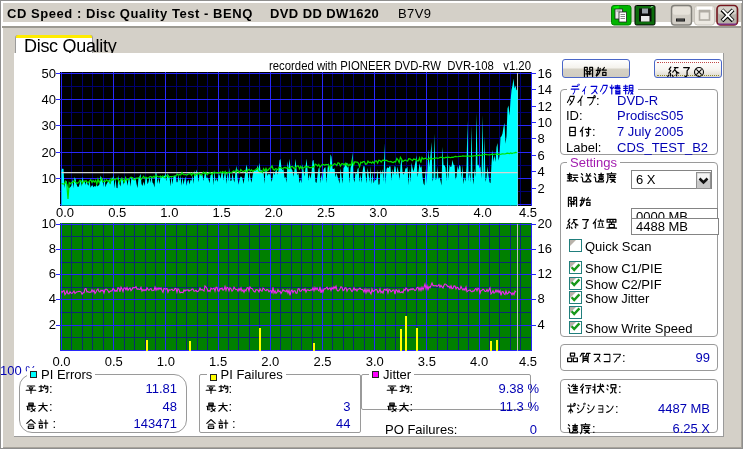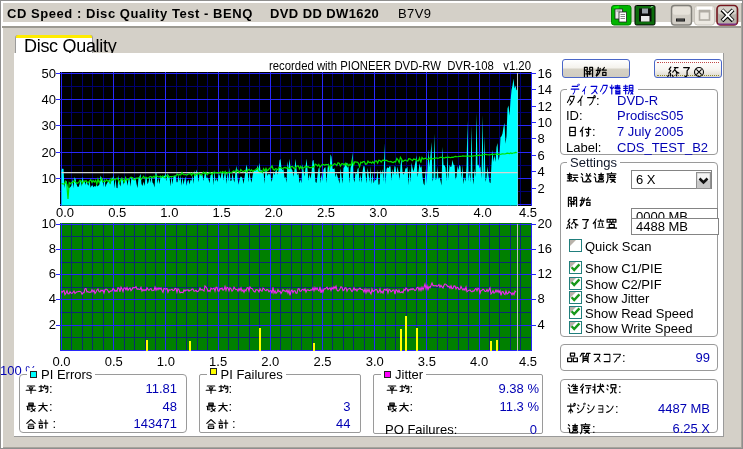"Settings" div.gcap { color: #0f172a -> #a21caf }
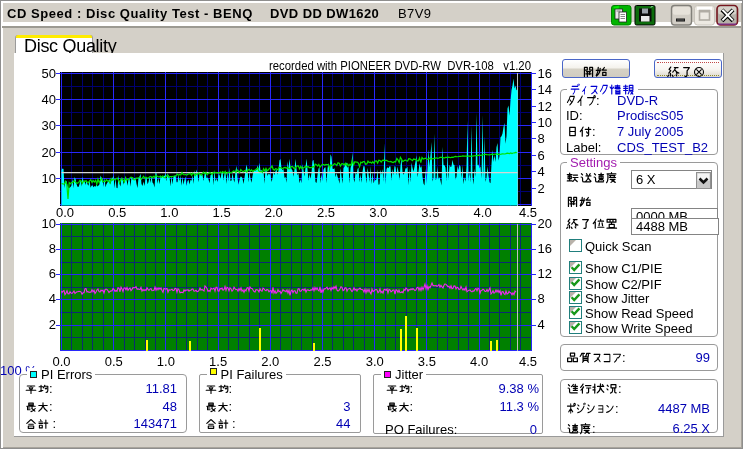"Show Read Speed" div.row { html: <div>Show Read Speed</div> -> none }
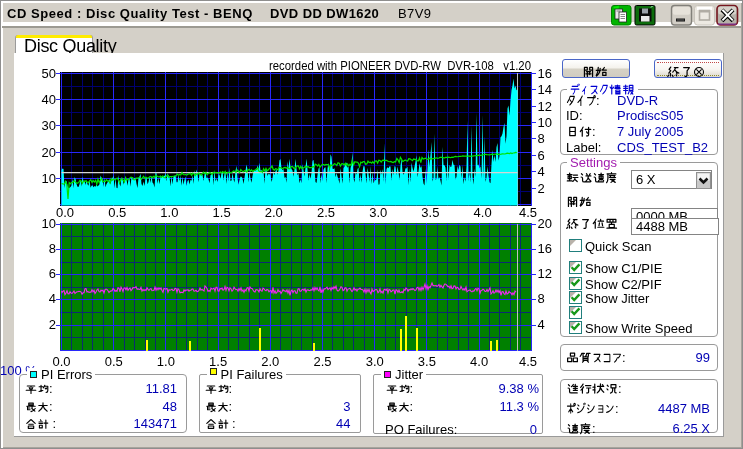"PI Errors" div.gbox { border-radius: 4px -> 13px }
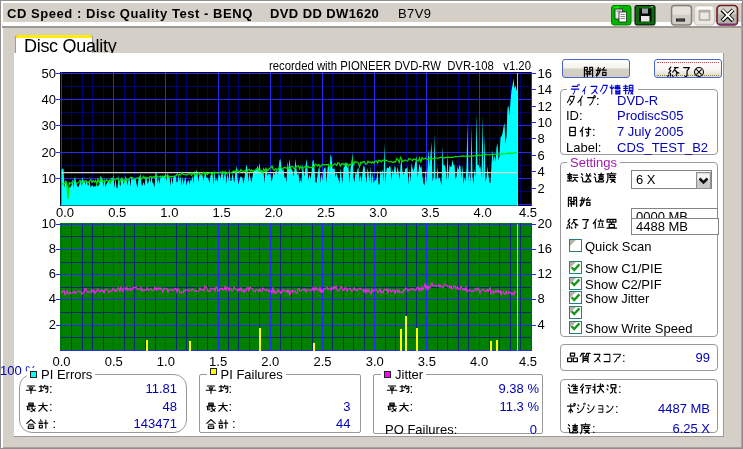"PI Failures" div.gcap { align-items: flex-start -> flex-end }
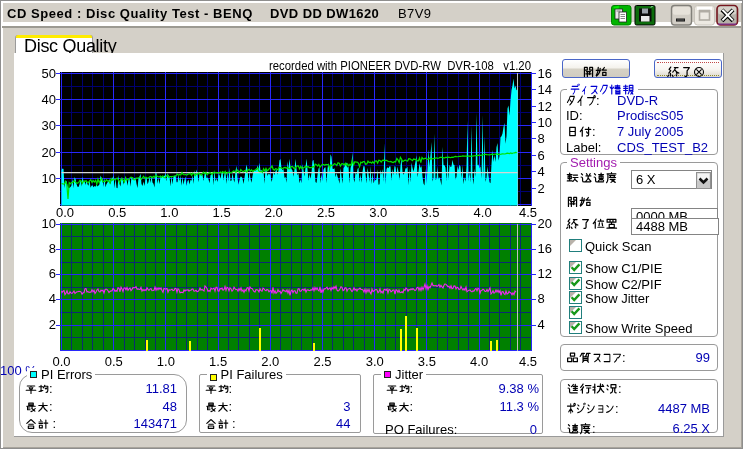"Jitter" div.gbox { height: 60px -> 36px; left: 373px -> 361px }
